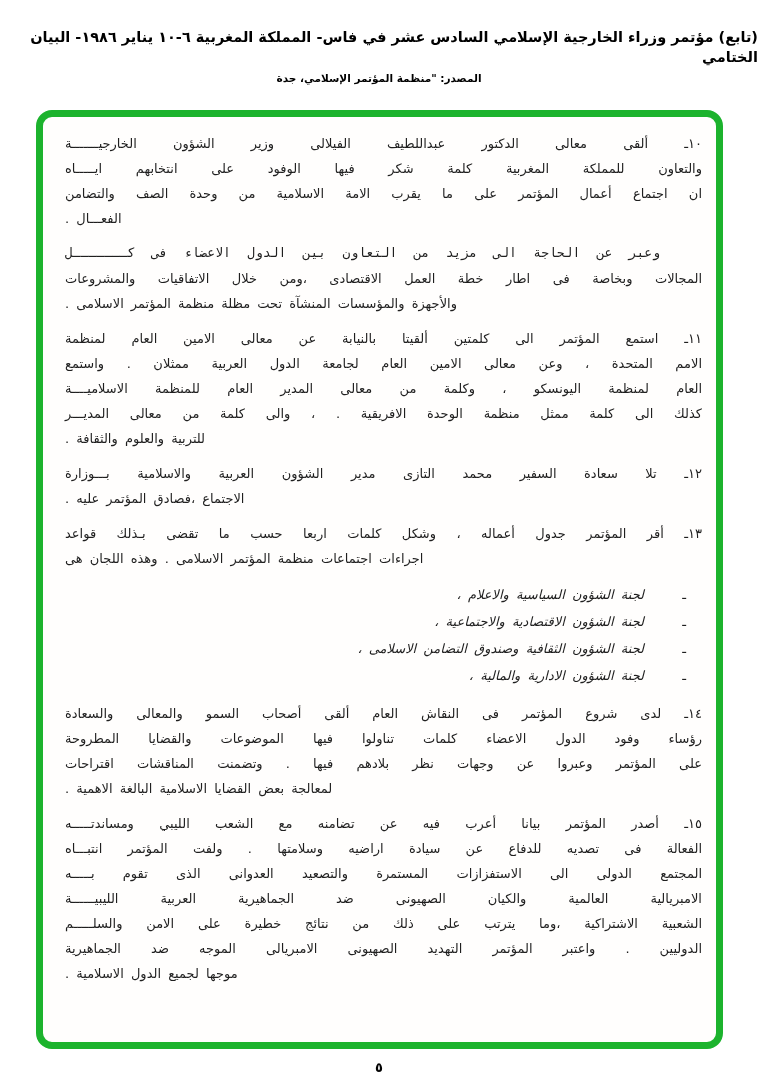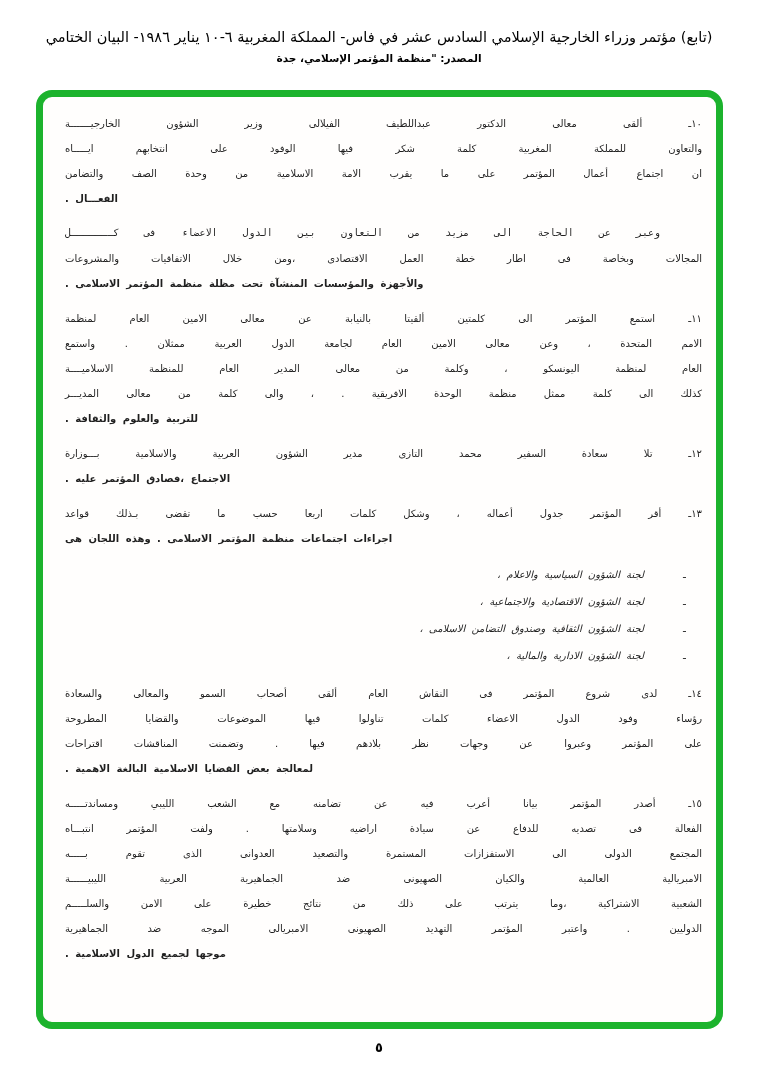"(تابع) مؤتمر وزراء الخارجية الإسلامي" .header-title { font-weight: normal -> bold; text-align: none -> right }
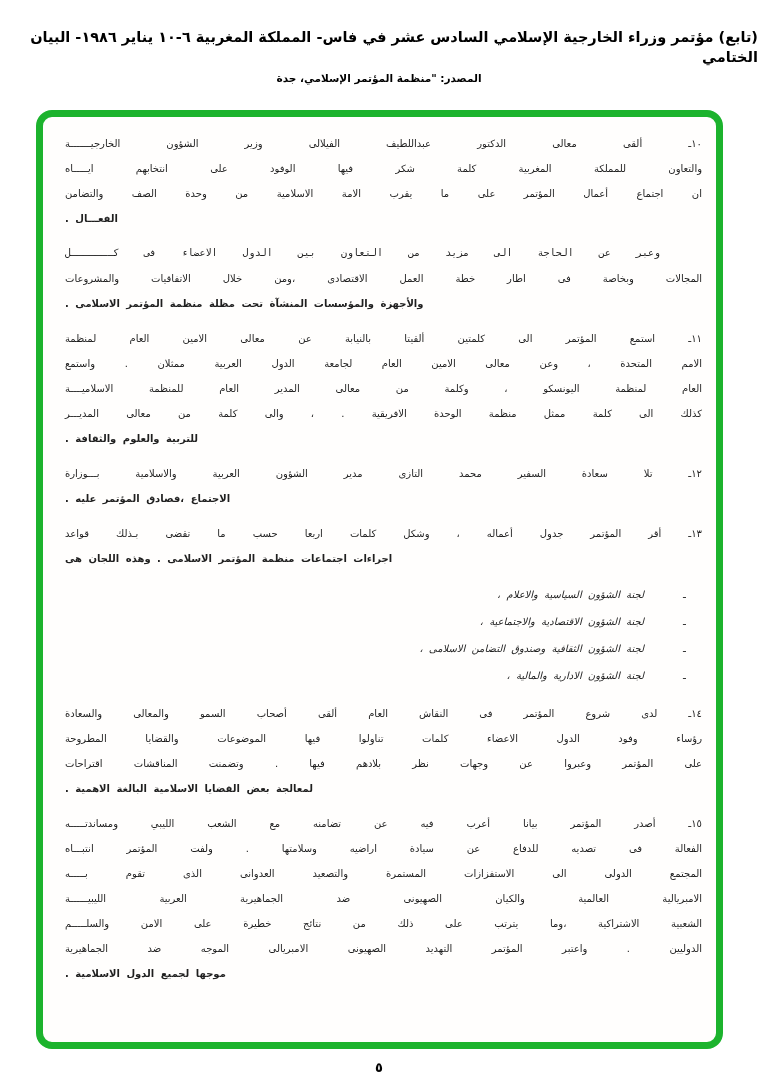"١٠ـ ألقى معالى الدكتور عبداللطيف" .doc-body { font-size: 10px -> 13px }
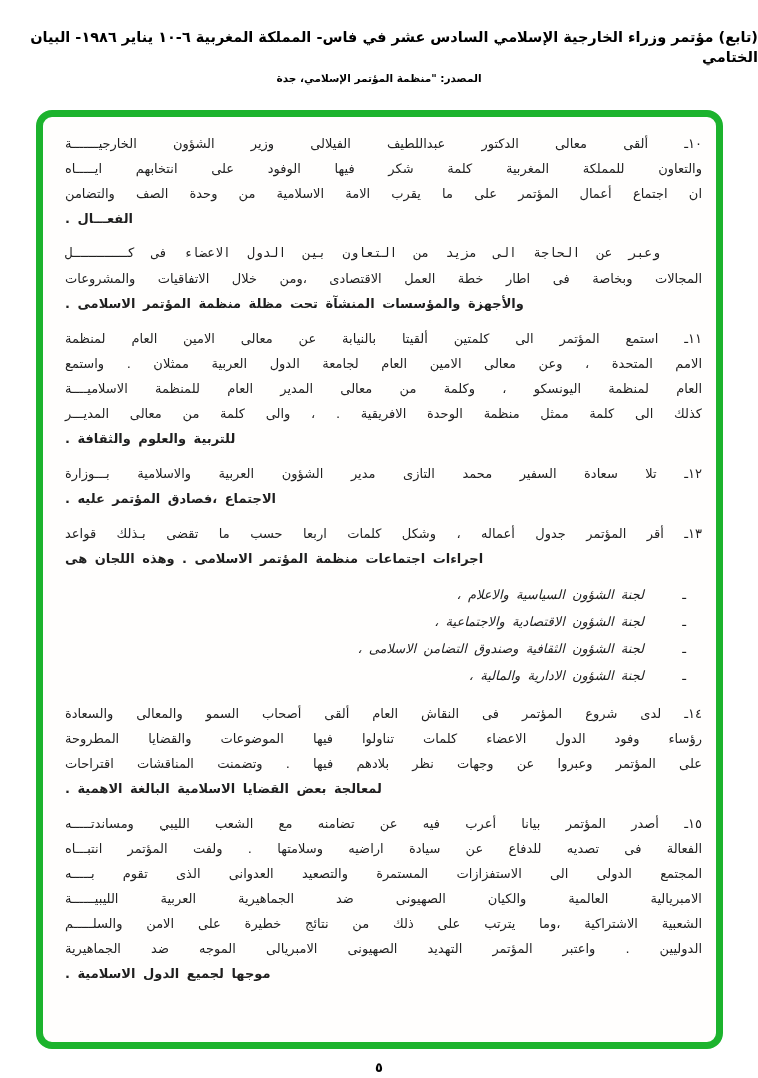"الفعـــال ." .line-last { font-weight: bold -> none }
